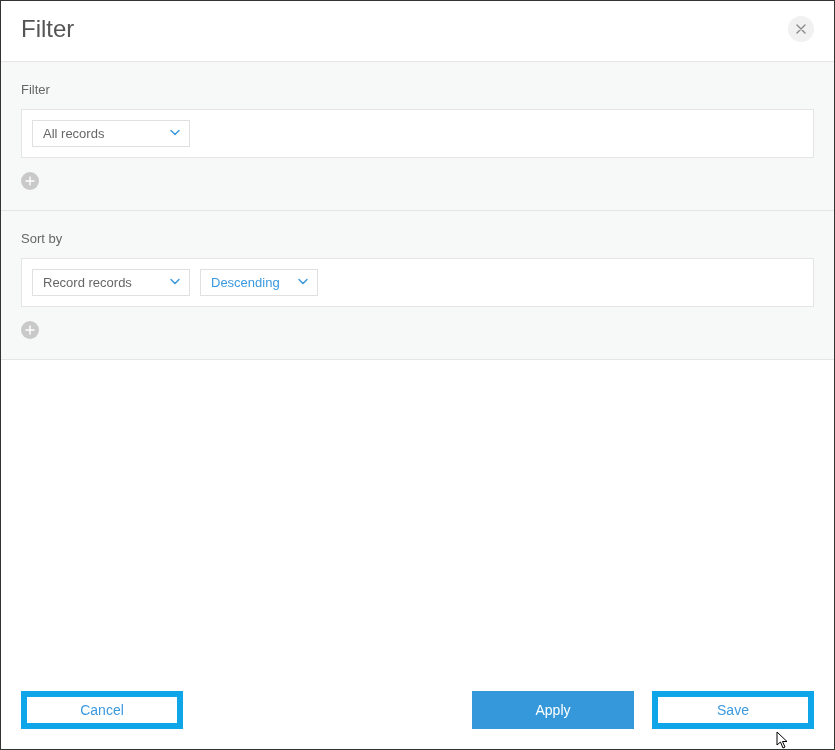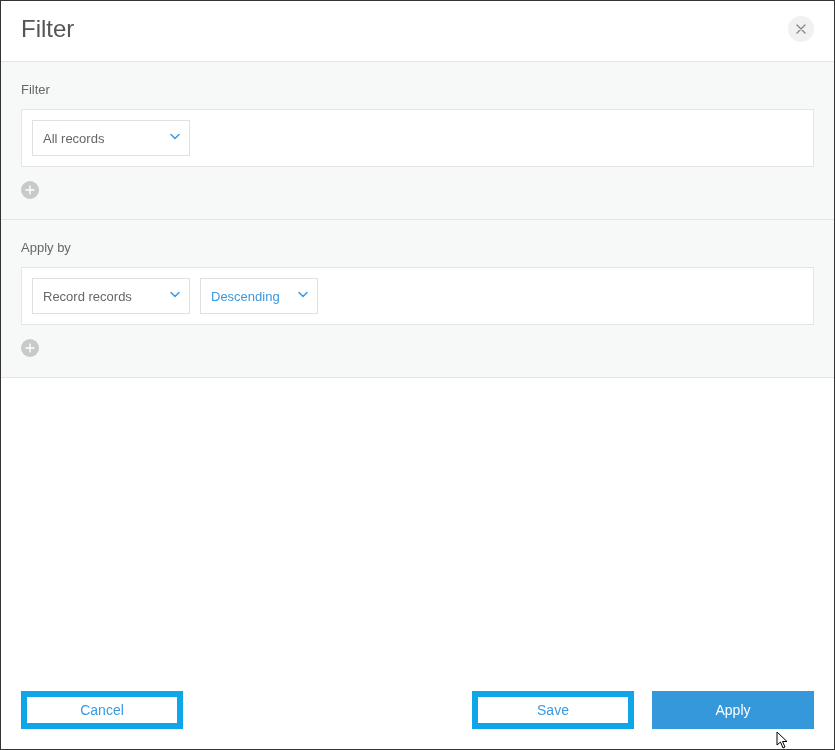"All records" .select { height: 36px -> 27px }
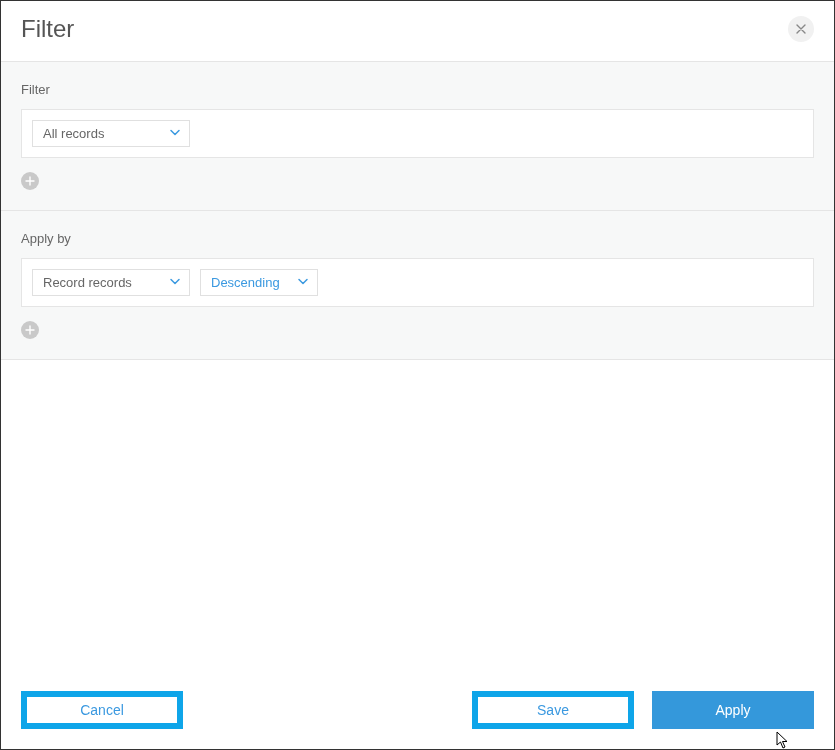"Apply by" div.section-label { text: Apply -> Sort }
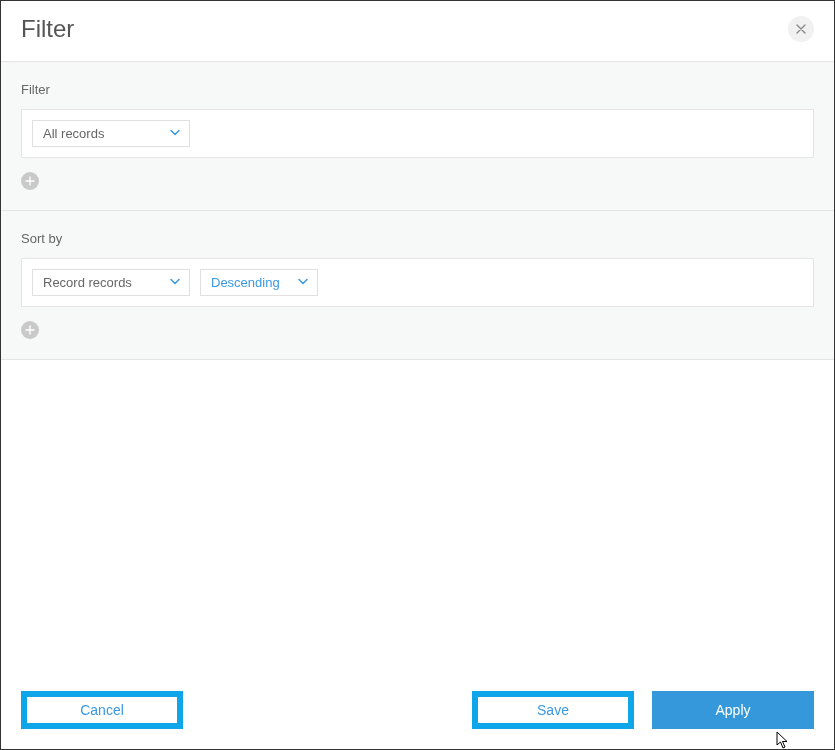"Save" button.btn { order: before "Apply" -> after "Apply" }
